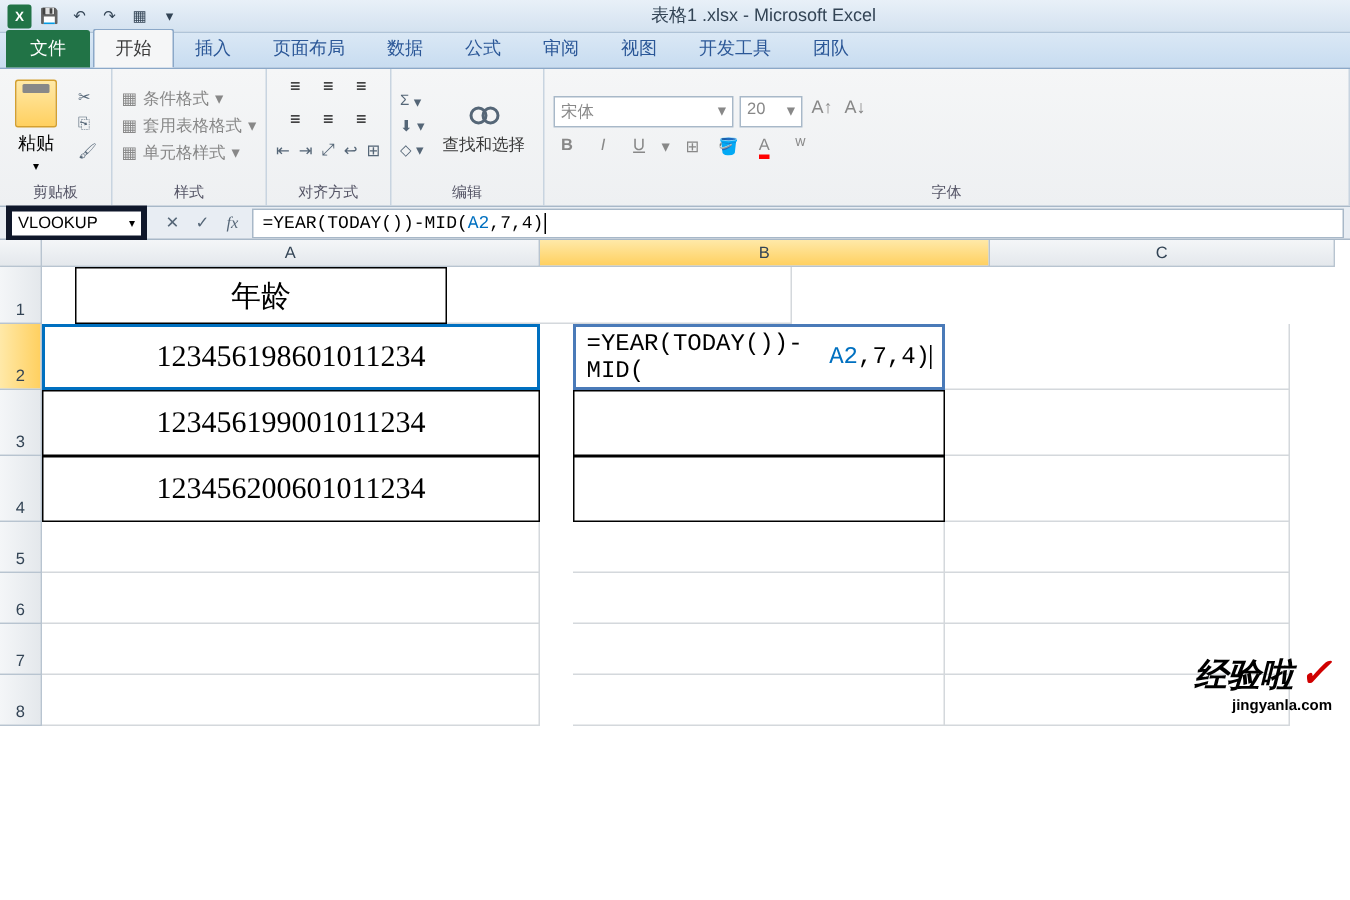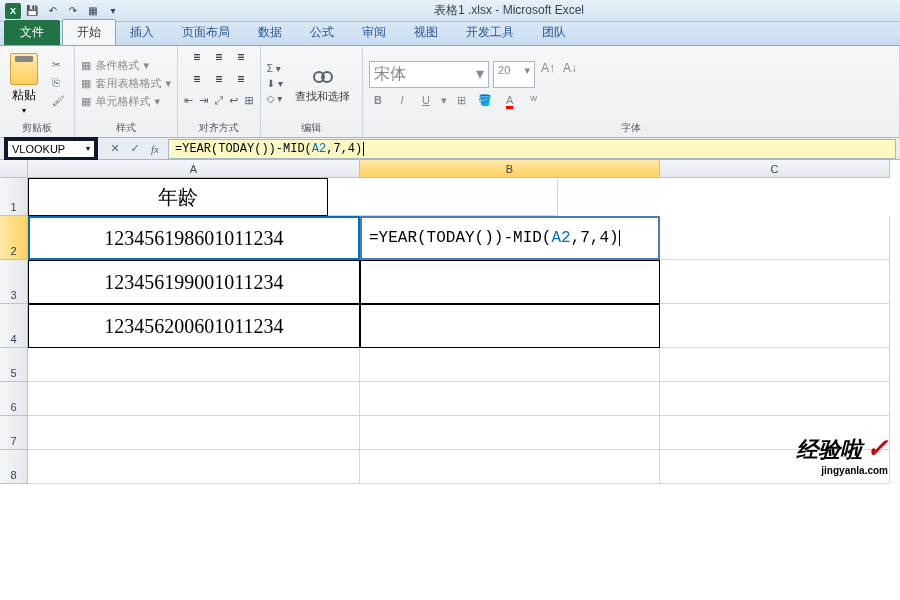"宋体" .font-select { font-size: 16px -> 11px }
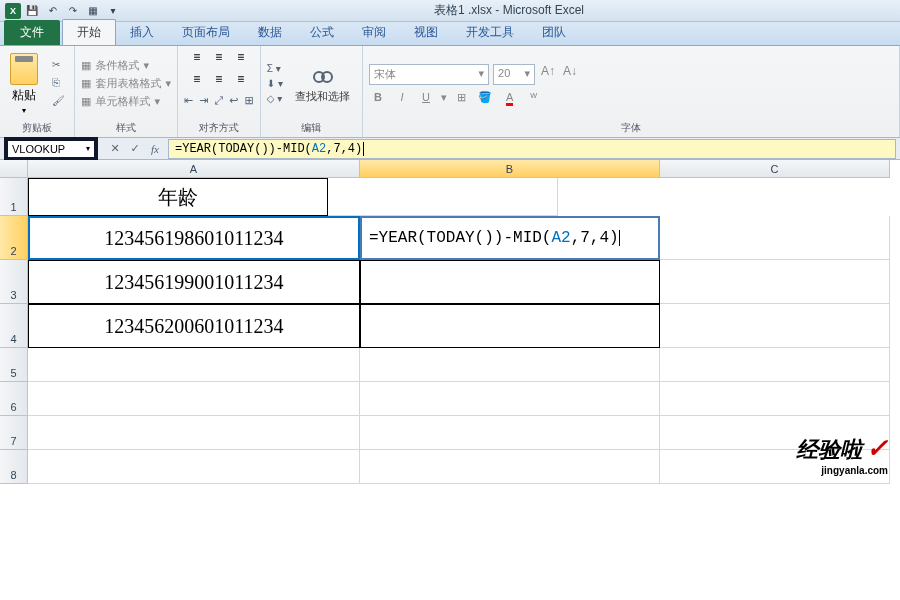"=YEAR(TODAY())-MID(A2,7,4)" .formula-input { background: #fef9c3 -> #ffffff }
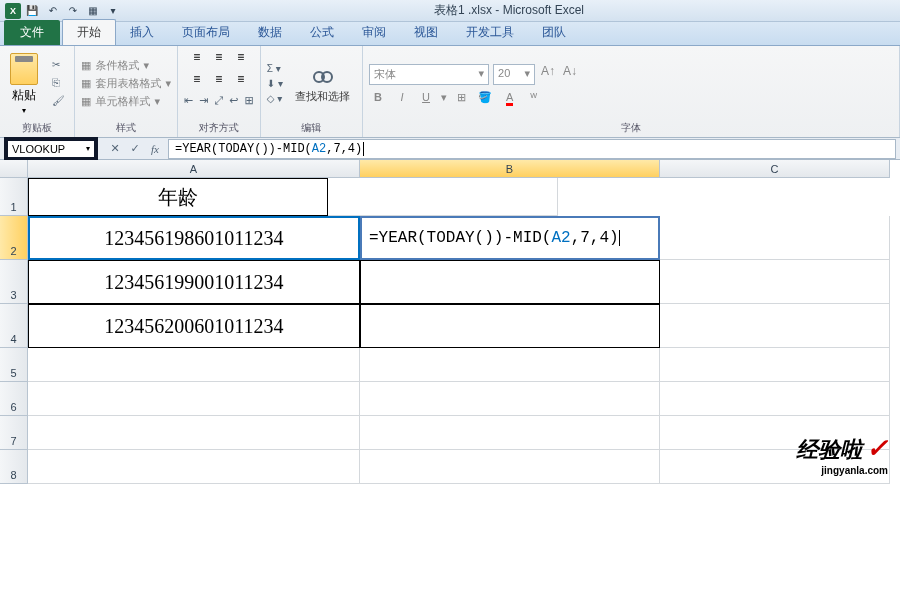"年龄" .cell-B { margin-left: none -> 22px; width: 300px -> 248px }
